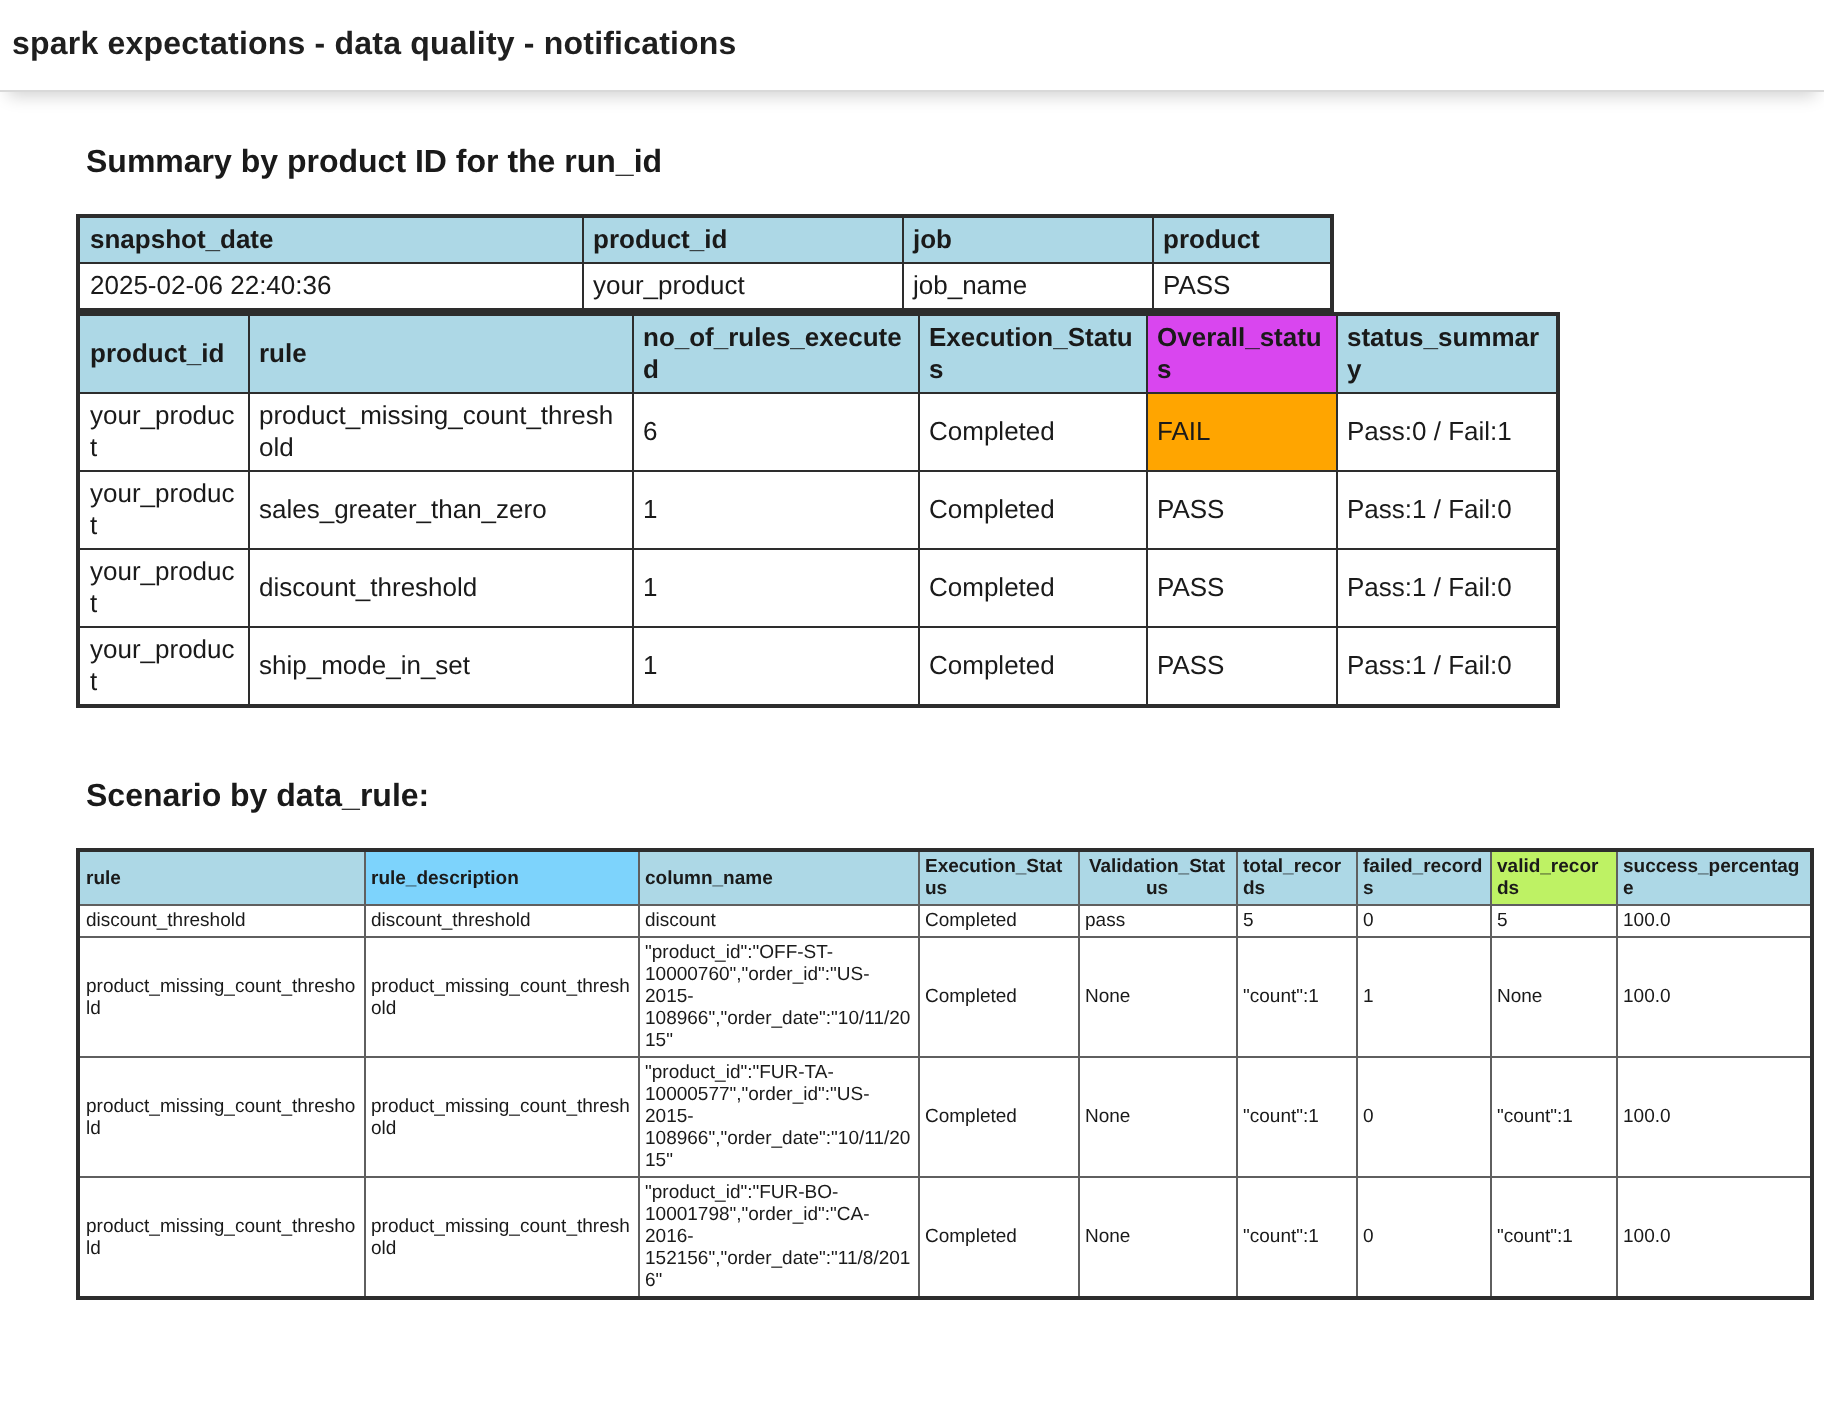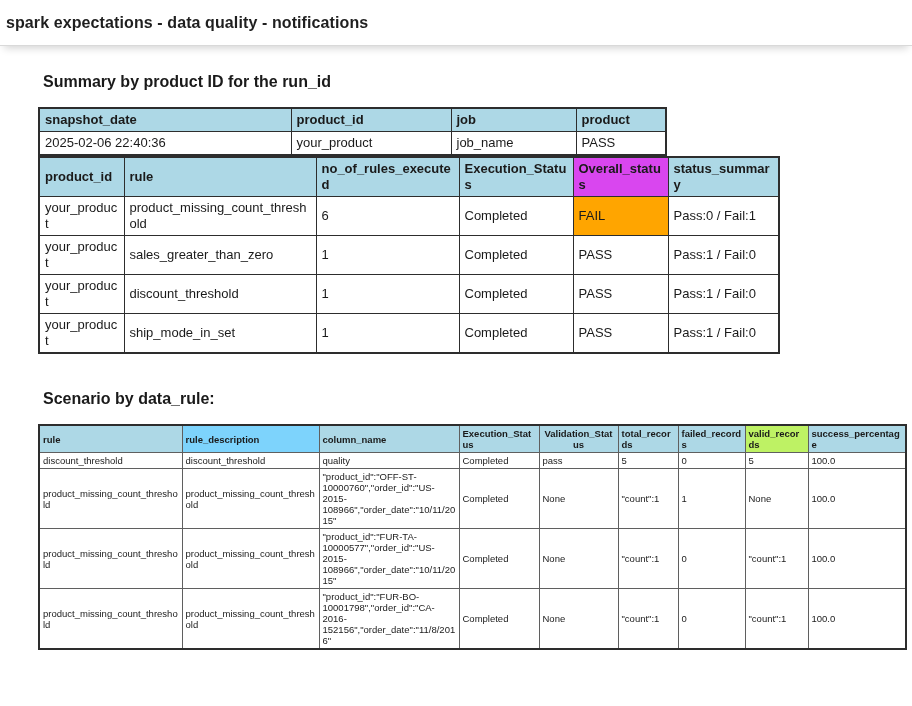"quality" td { text: quality -> discount }
